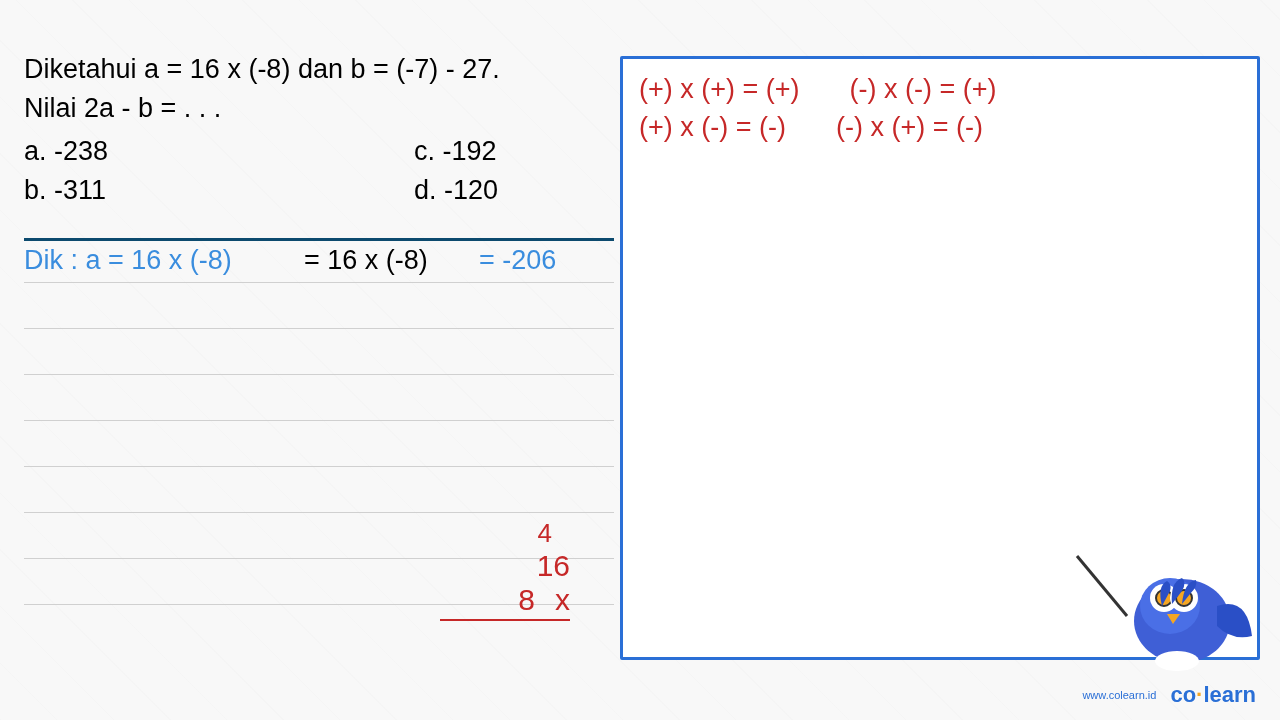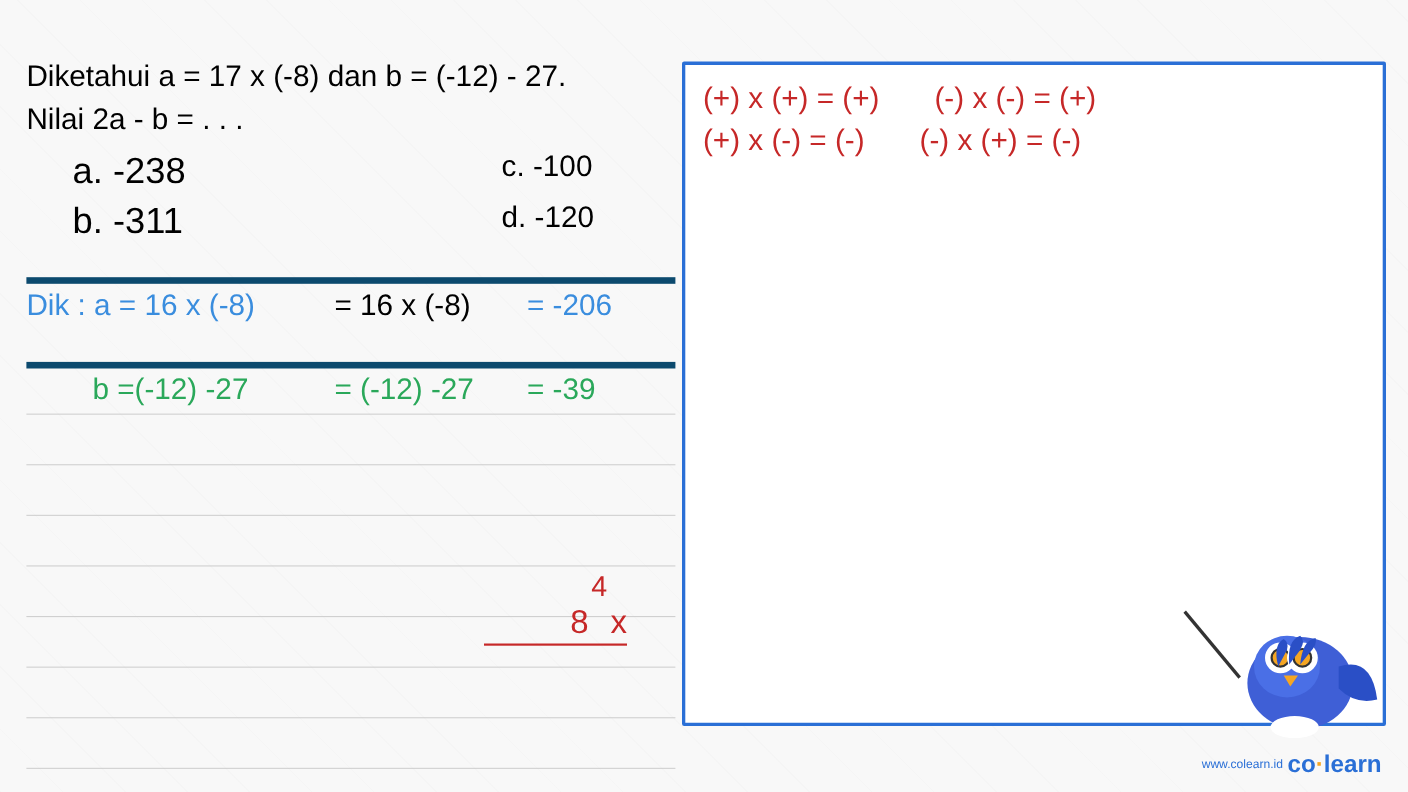"Diketahui a = 17 x" div.problem-text { text: 17 x (-8) dan b = (-12 -> 16 x (-8) dan b = (-7 }
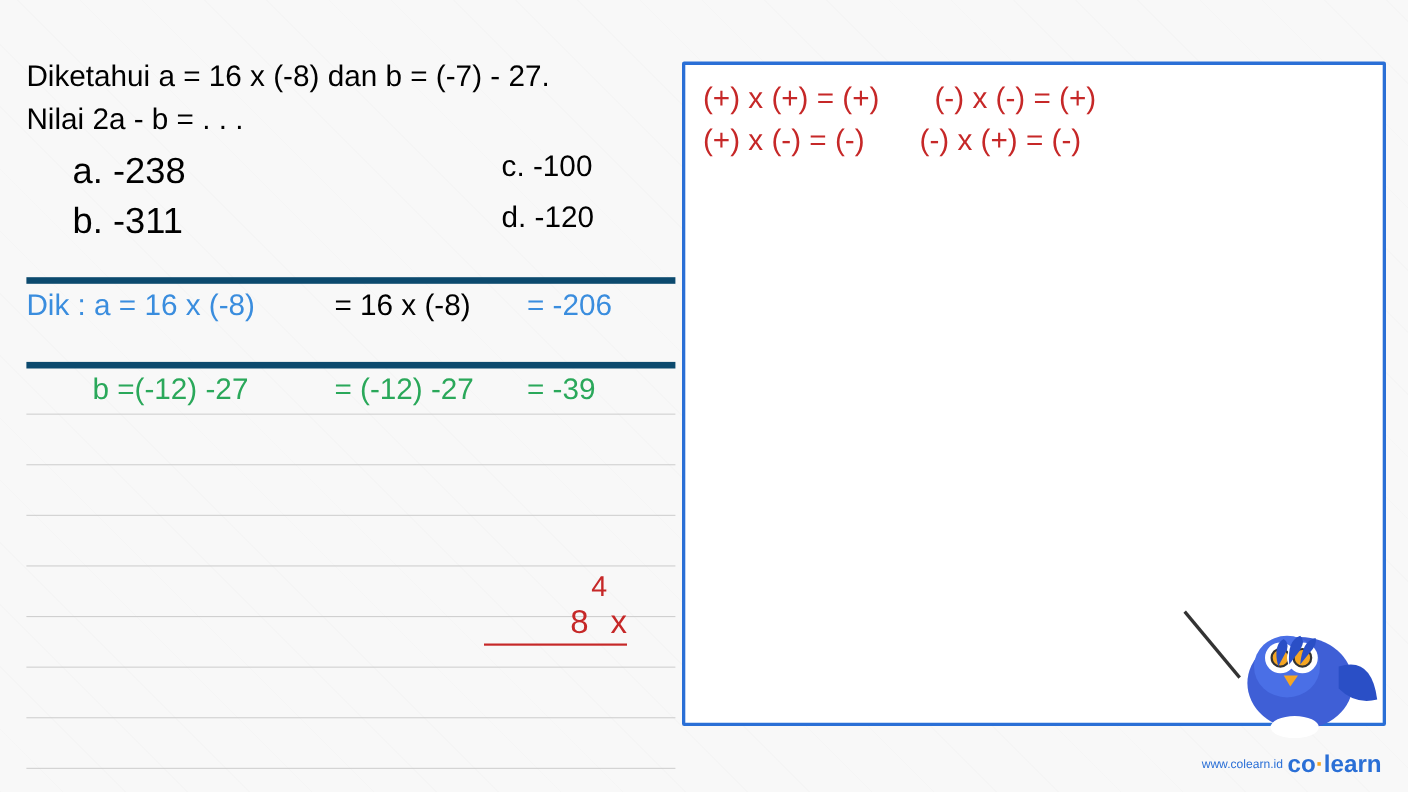"a. -238" .option-left { font-size: 33px -> 27px; margin-left: 42px -> none }
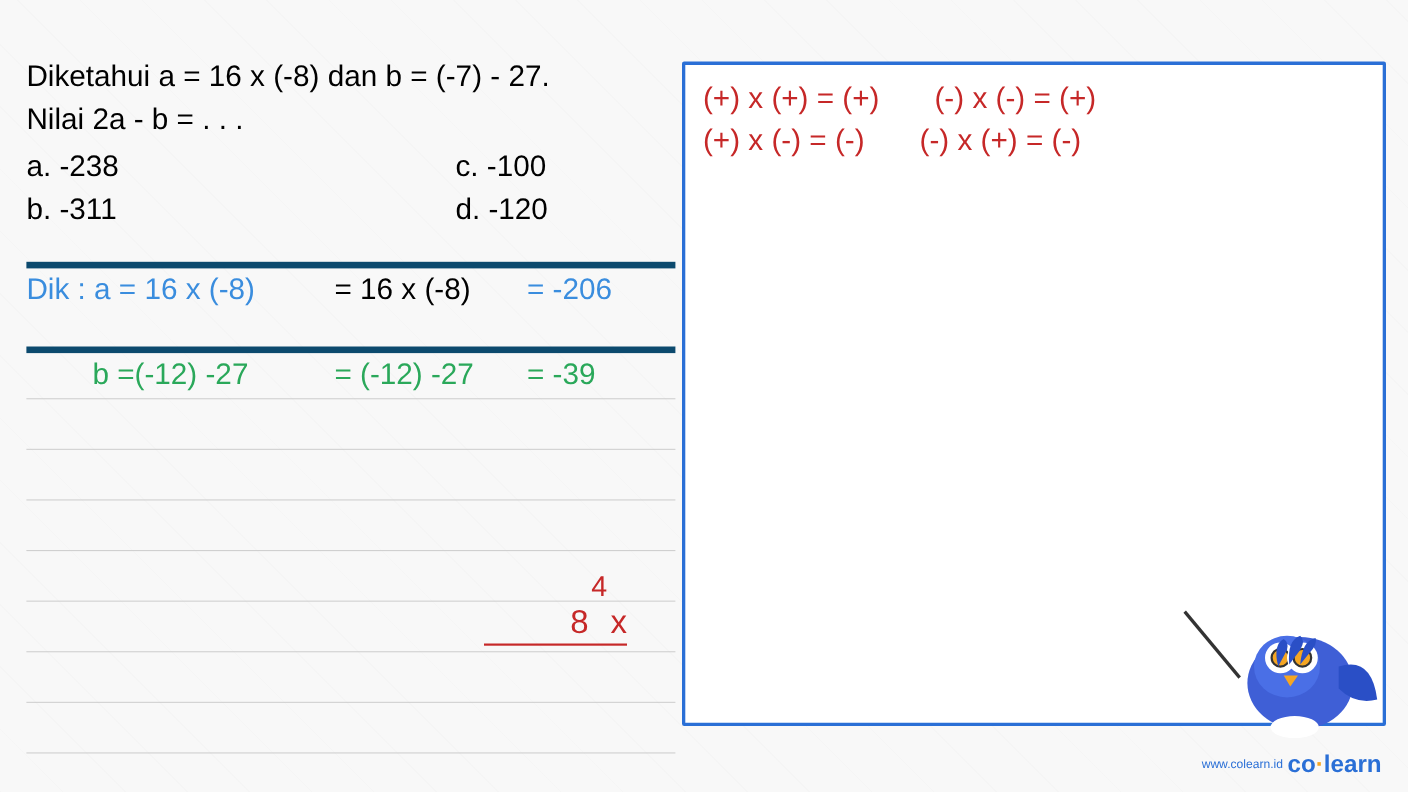"c. -100" div.option-right { text: -100 -> -192 }
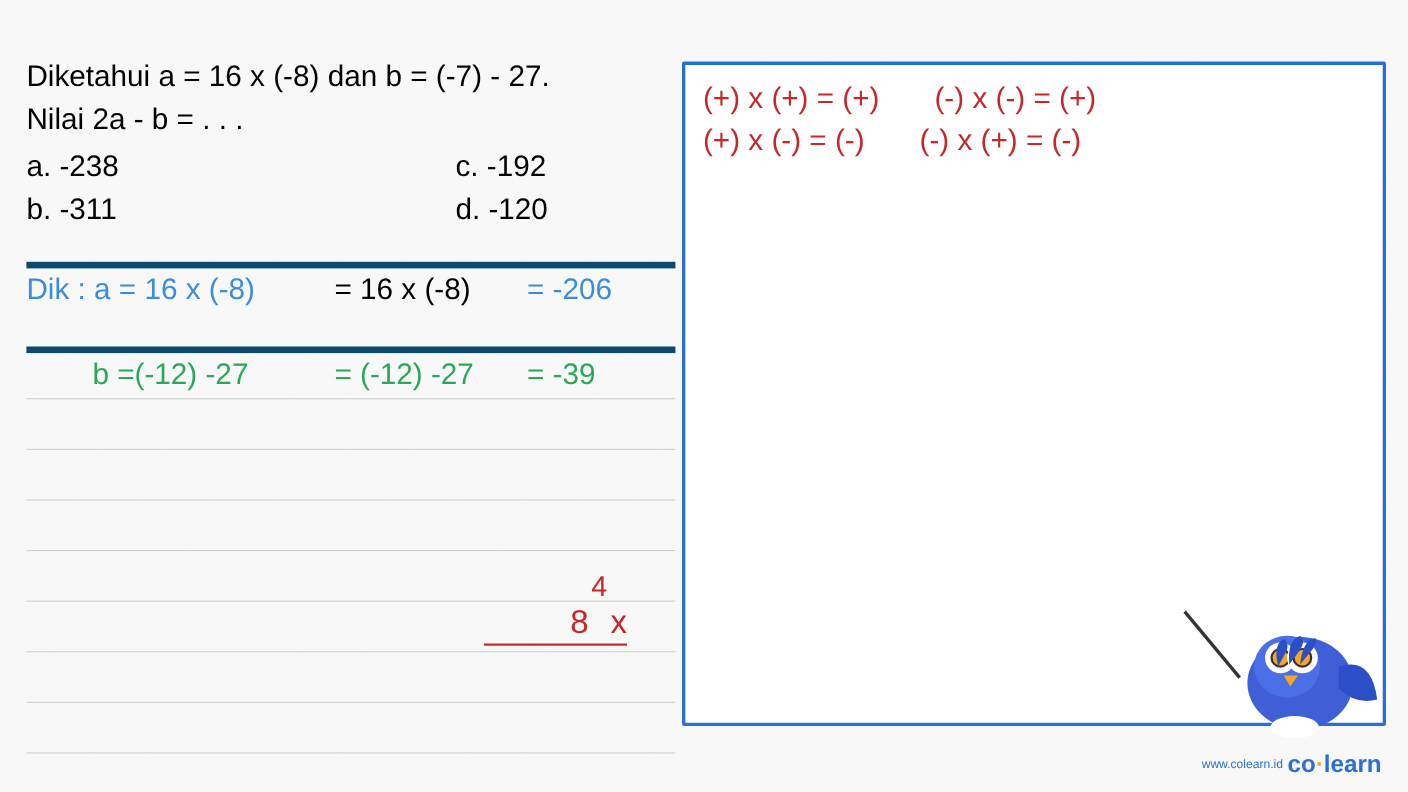"Dik : a = 16" .work-line { border-top: 6px solid #0c4a6e -> 3px solid #0c4a6e }
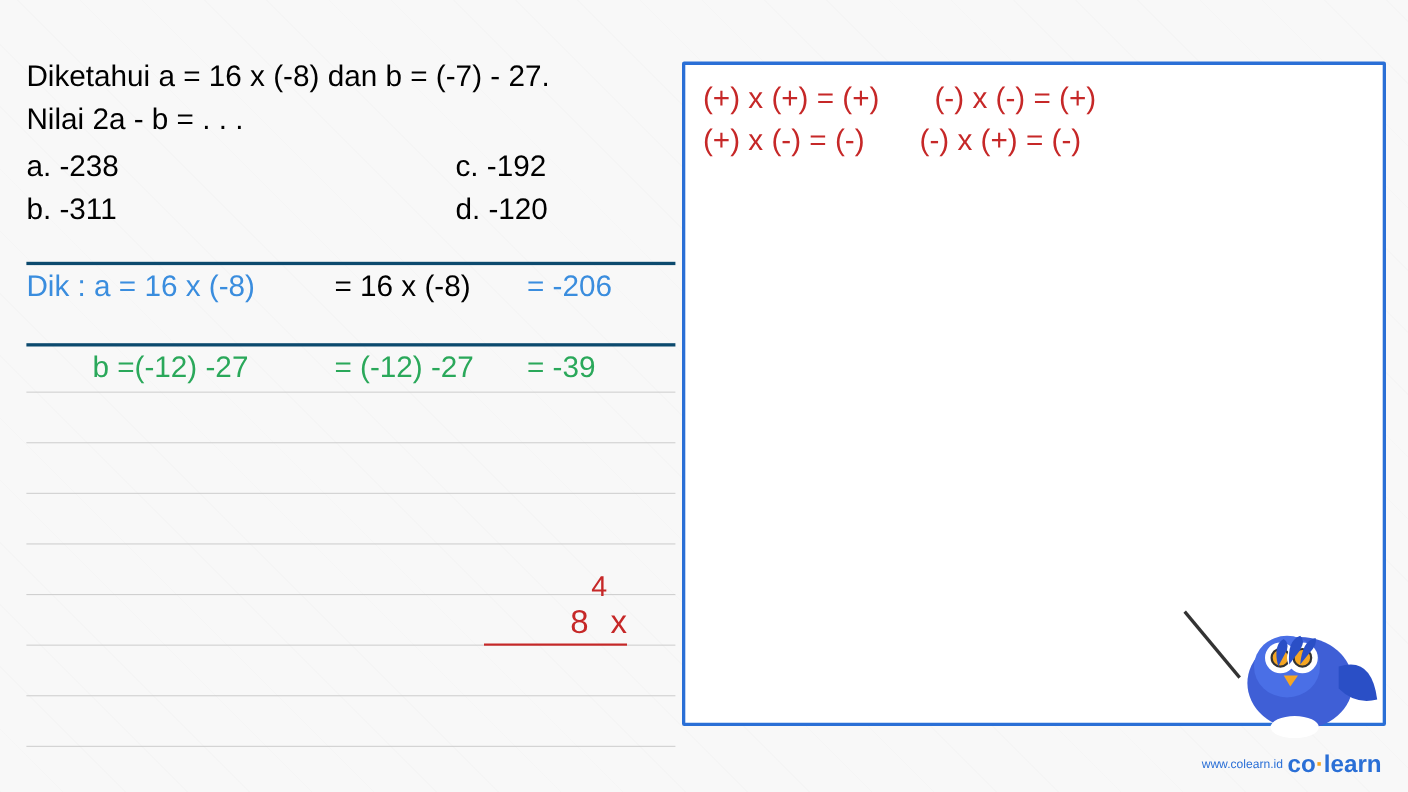"b =(-12) -27" div.work-line { html: <div> <span>b =(-12) -27</span> <span>= (-12) -27</span> <span>= -39</span> </div> -> none }
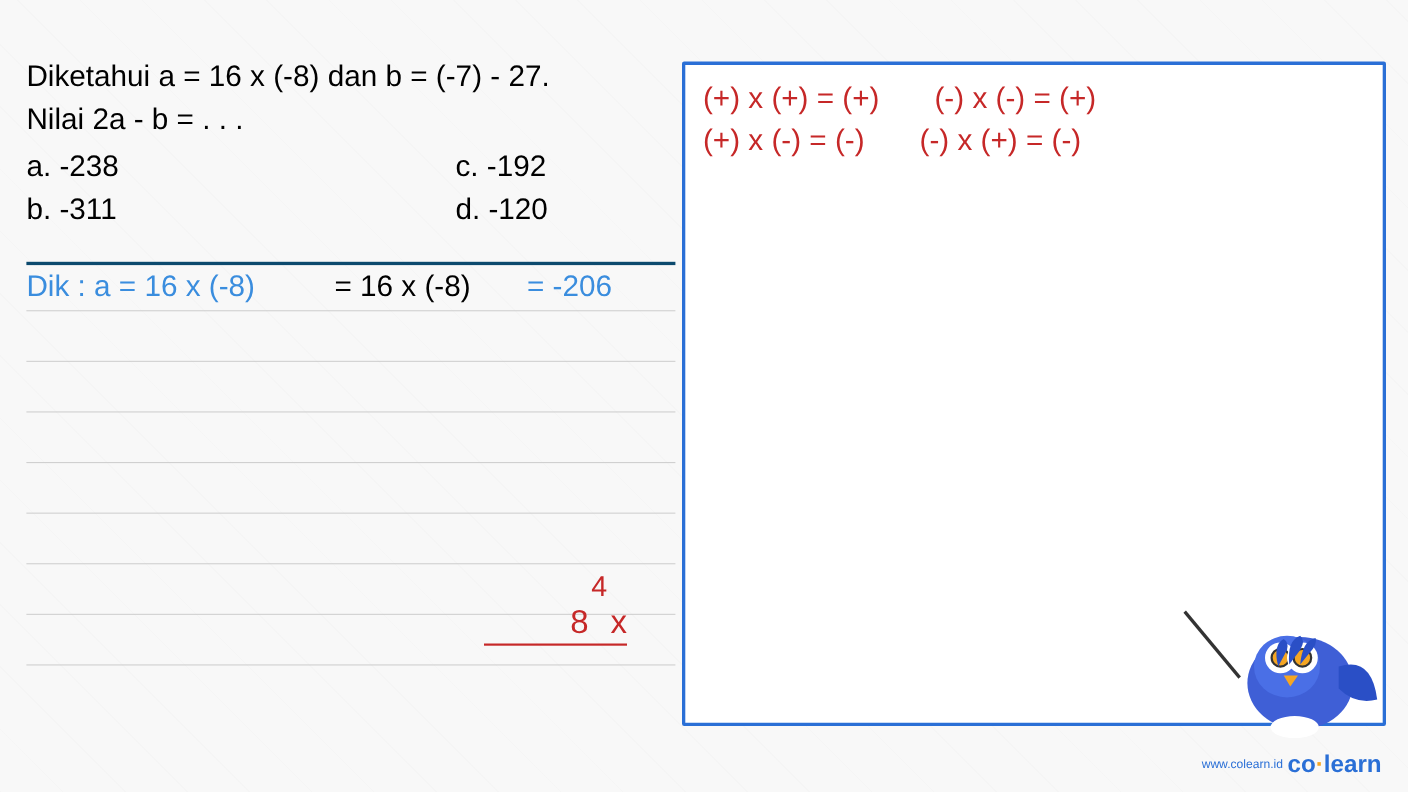"16" div { html: none -> <div>16</div> }
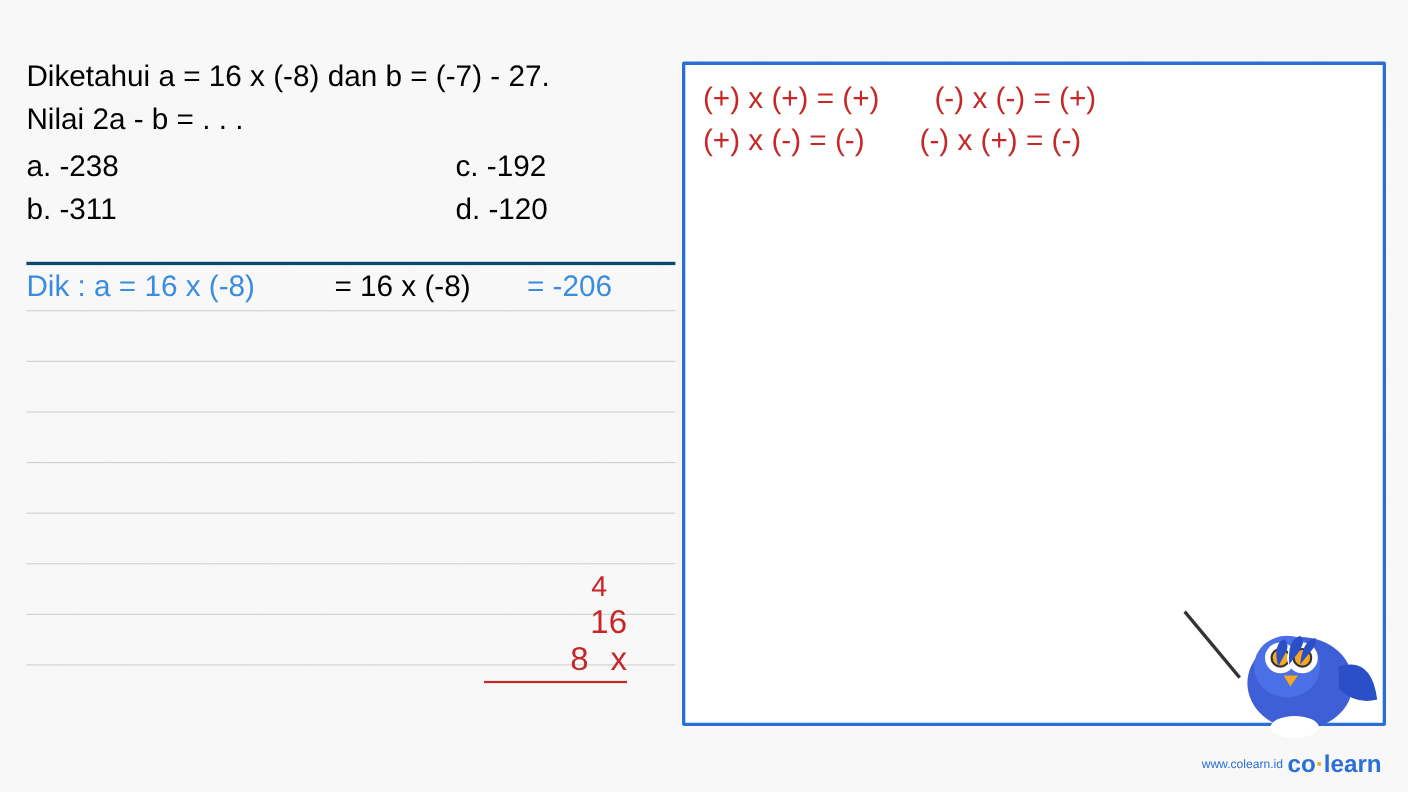"www.colearn.id" .brand { gap: 4px -> 14px }
